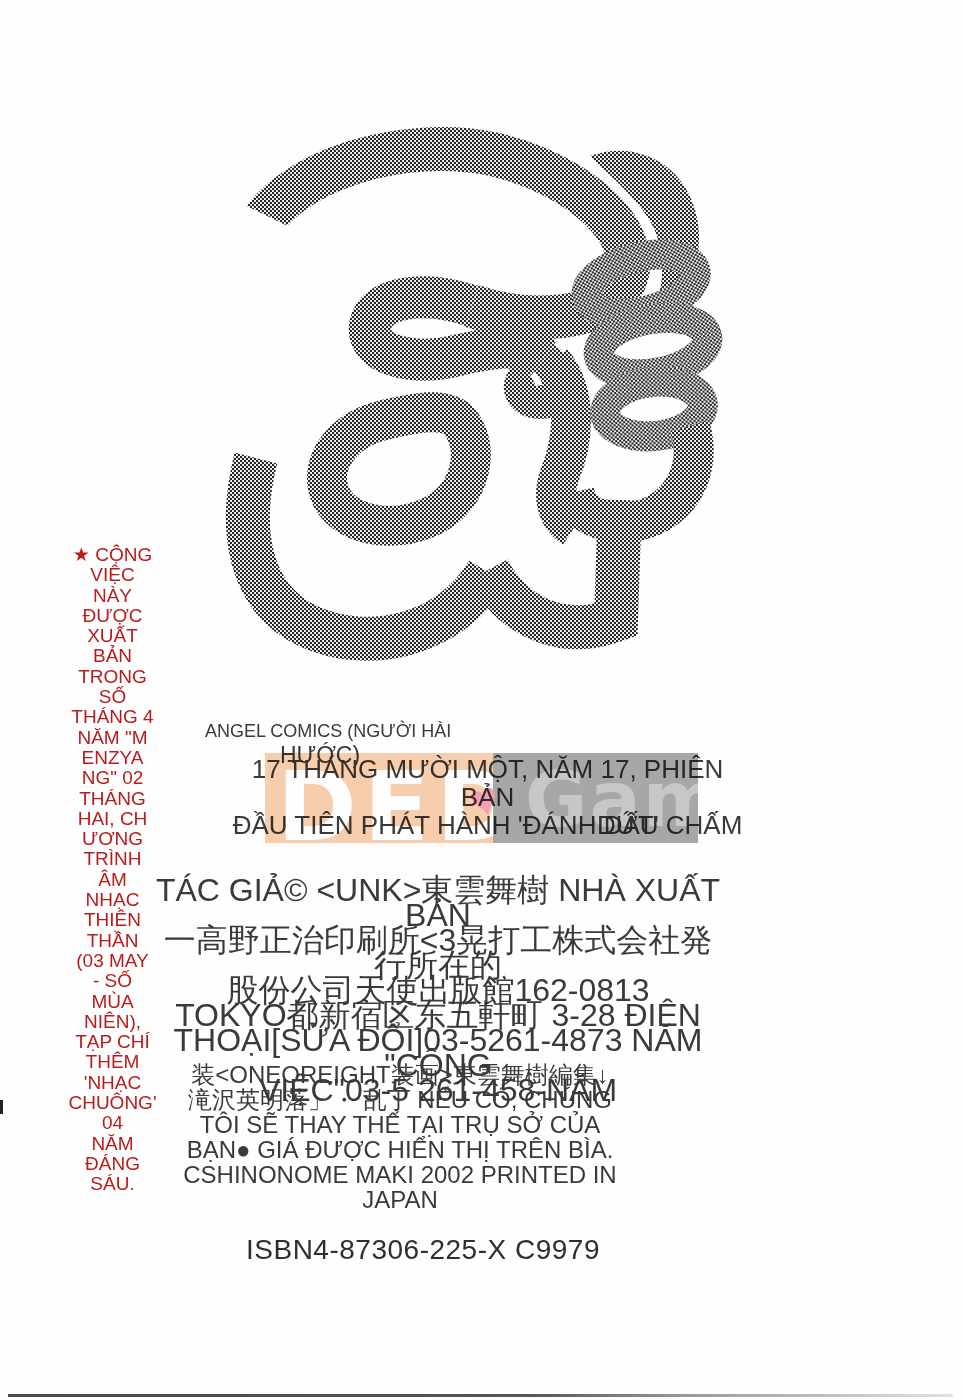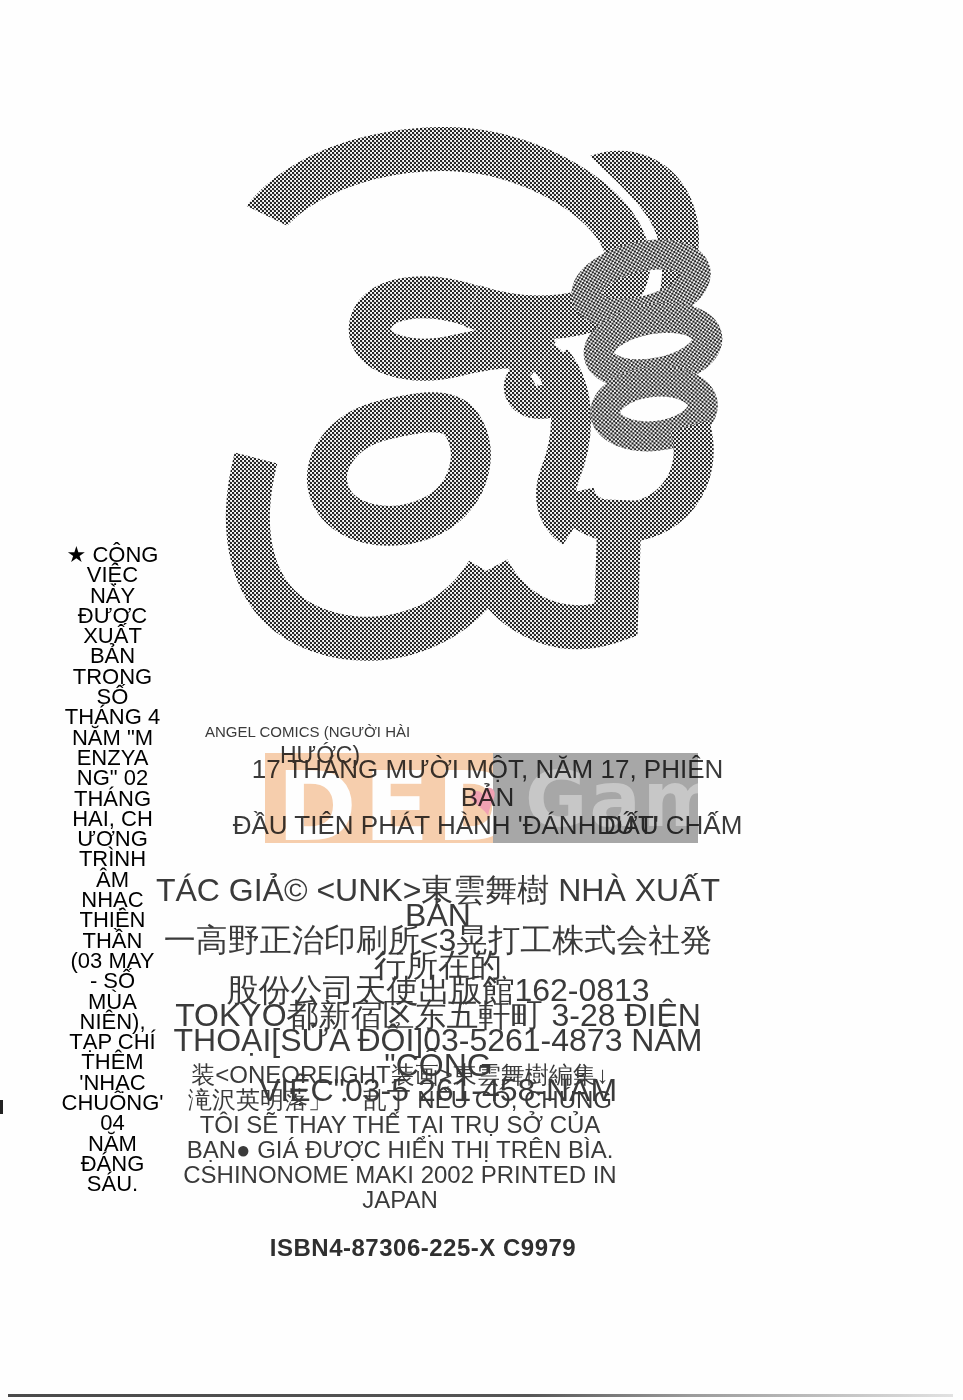"★ CỘNG" .leftcol { color: #000000 -> #b91c1c; font-size: 22px -> 19px }
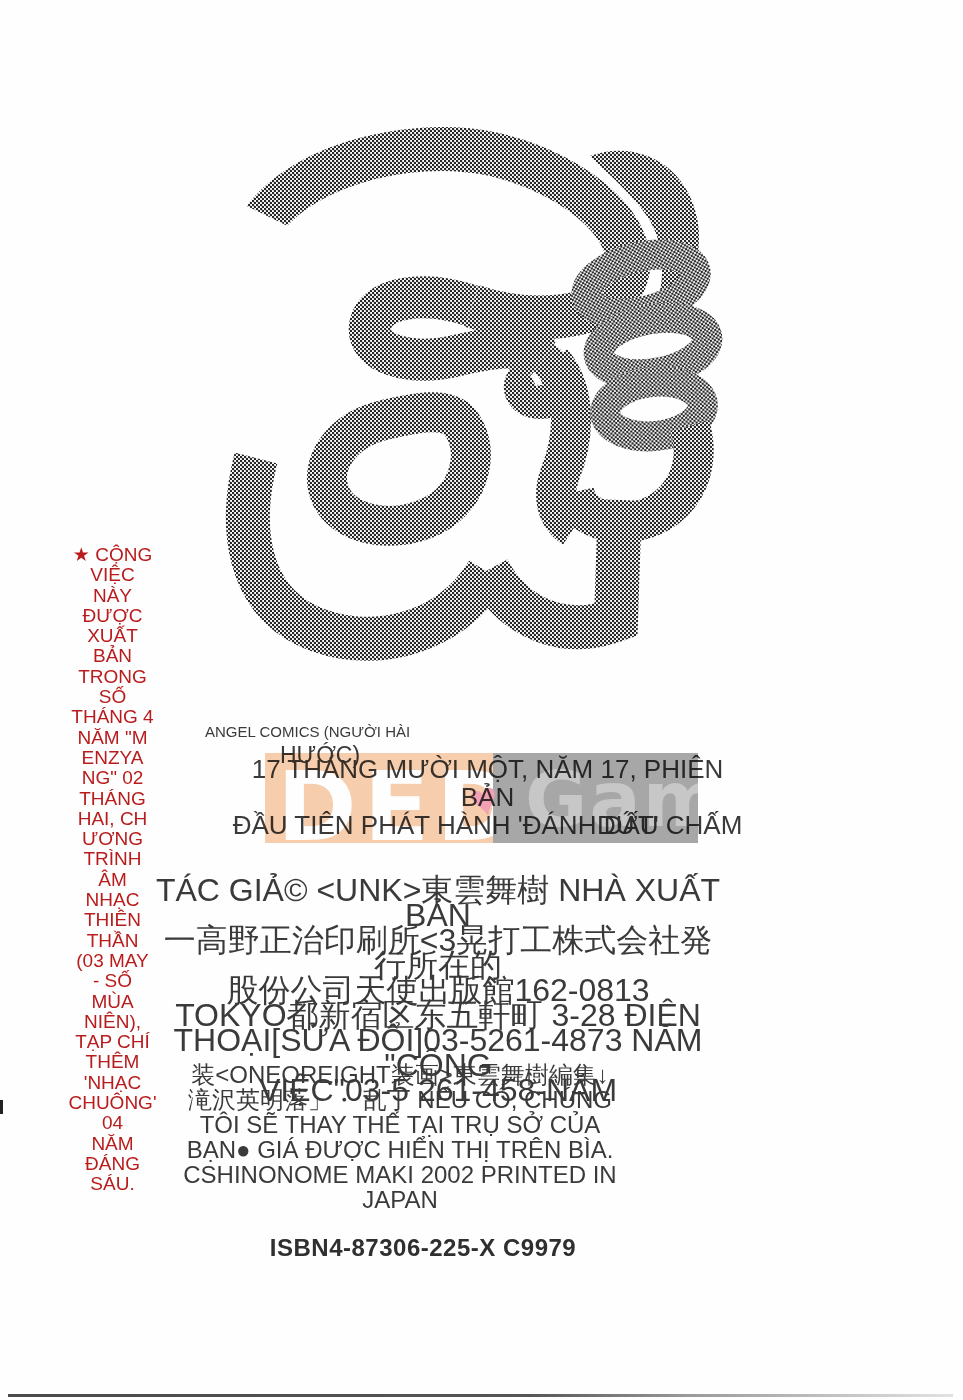"ANGEL COMICS (NGƯỜI HÀI" .pub1 { font-size: 15px -> 18px }
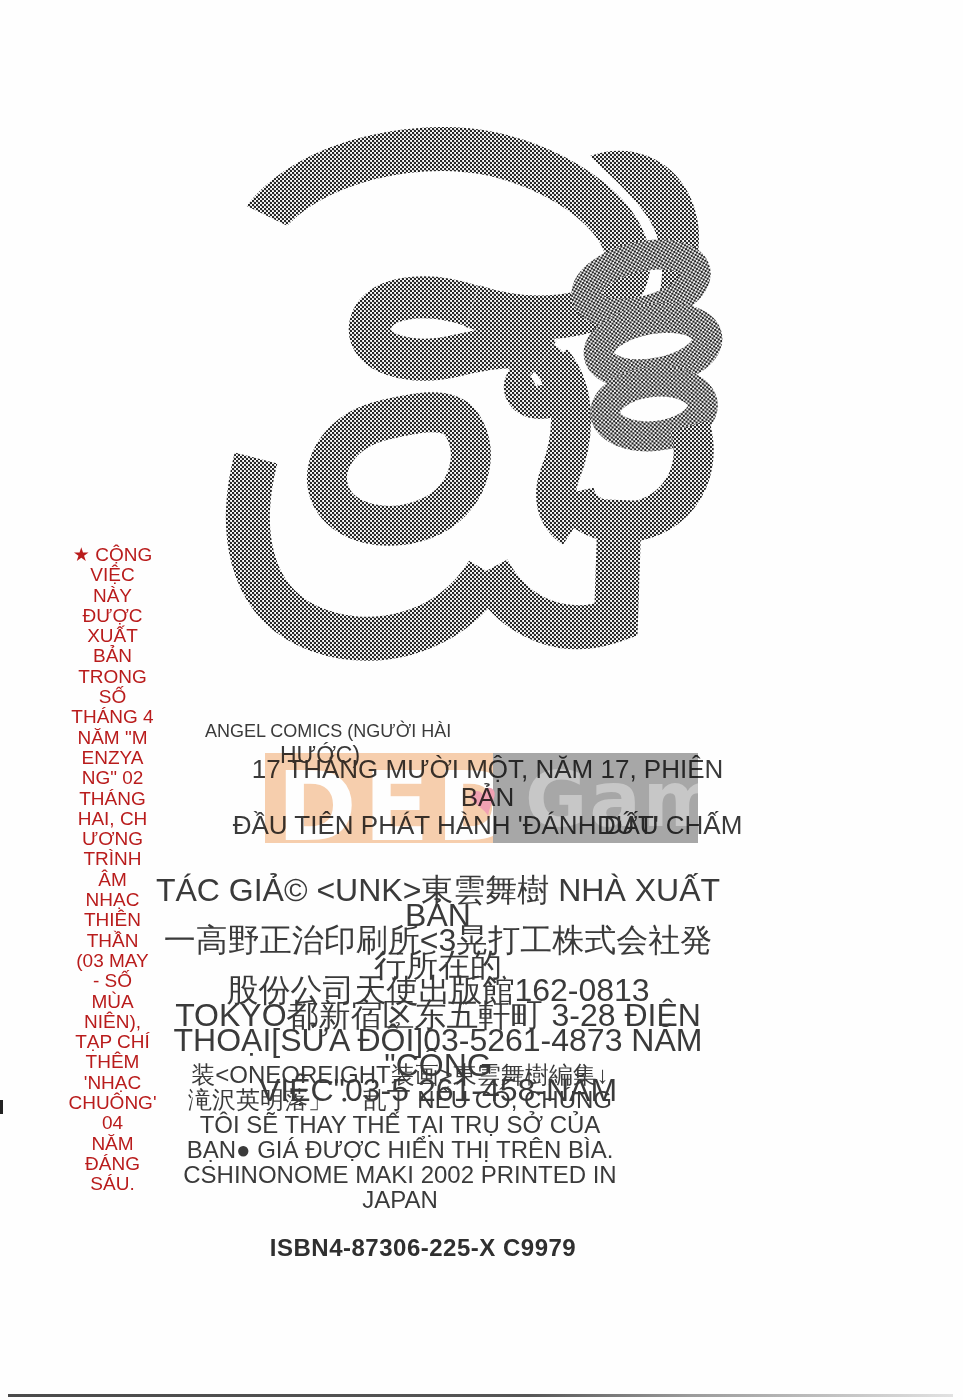"ISBN4-87306-225-X C9979" .isbn { font-size: 24px -> 28px; font-weight: bold -> normal }
